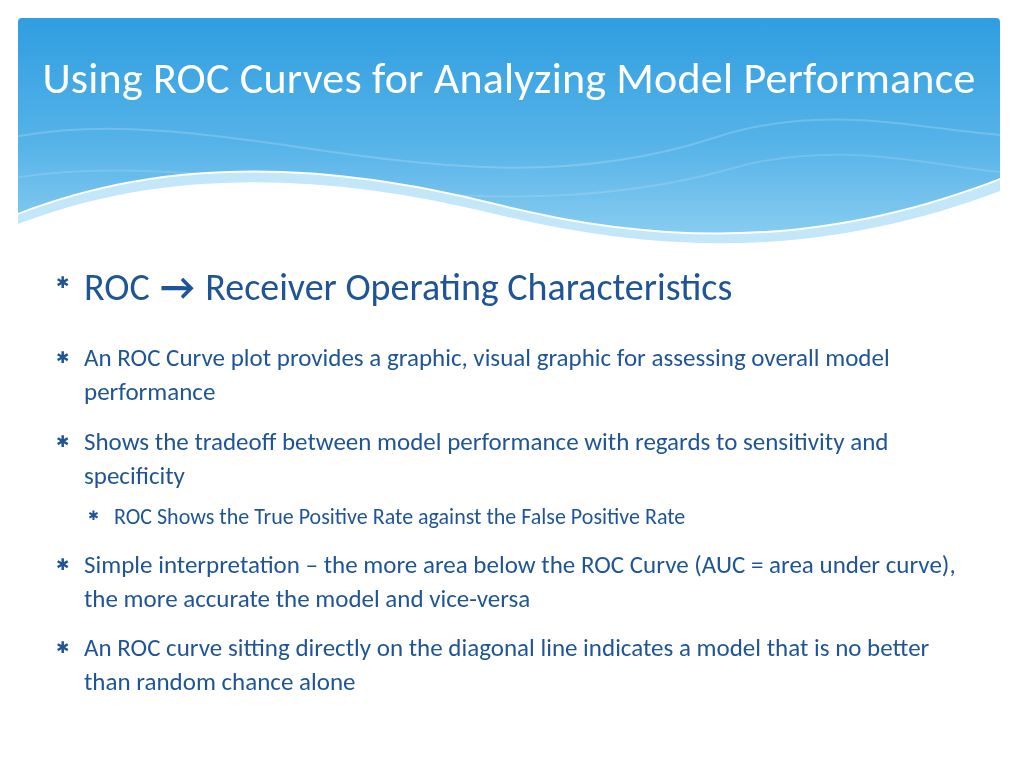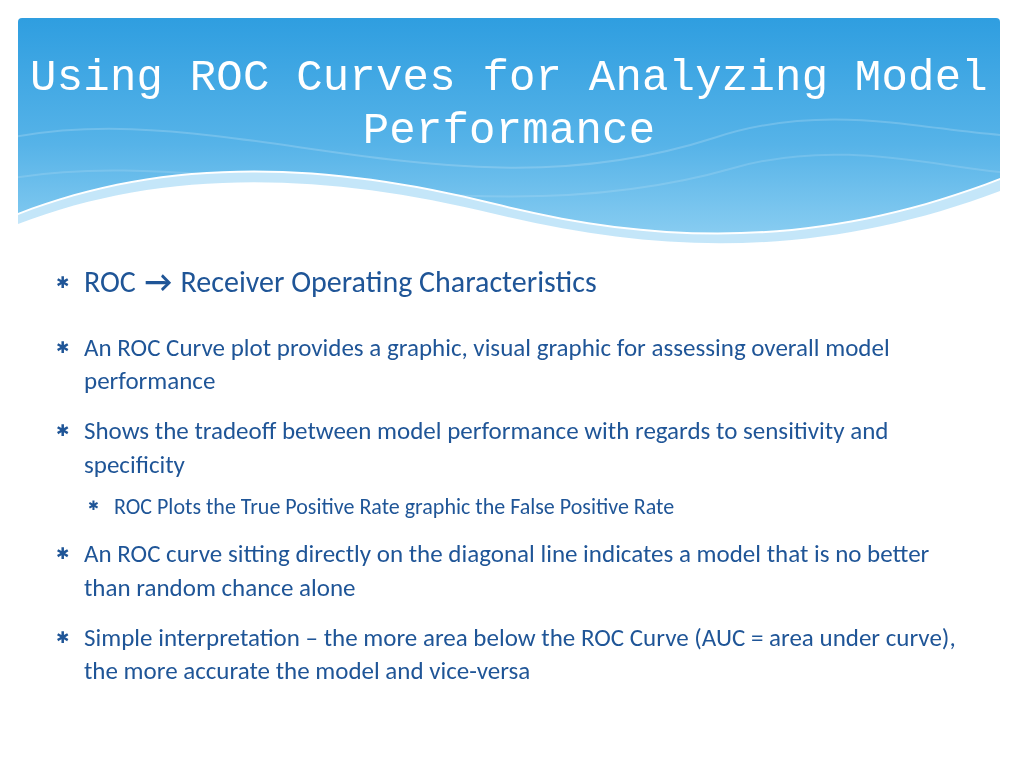"Using ROC Curves for Analyzing" .banner { font-family: Liberation Mono, monospace -> none }
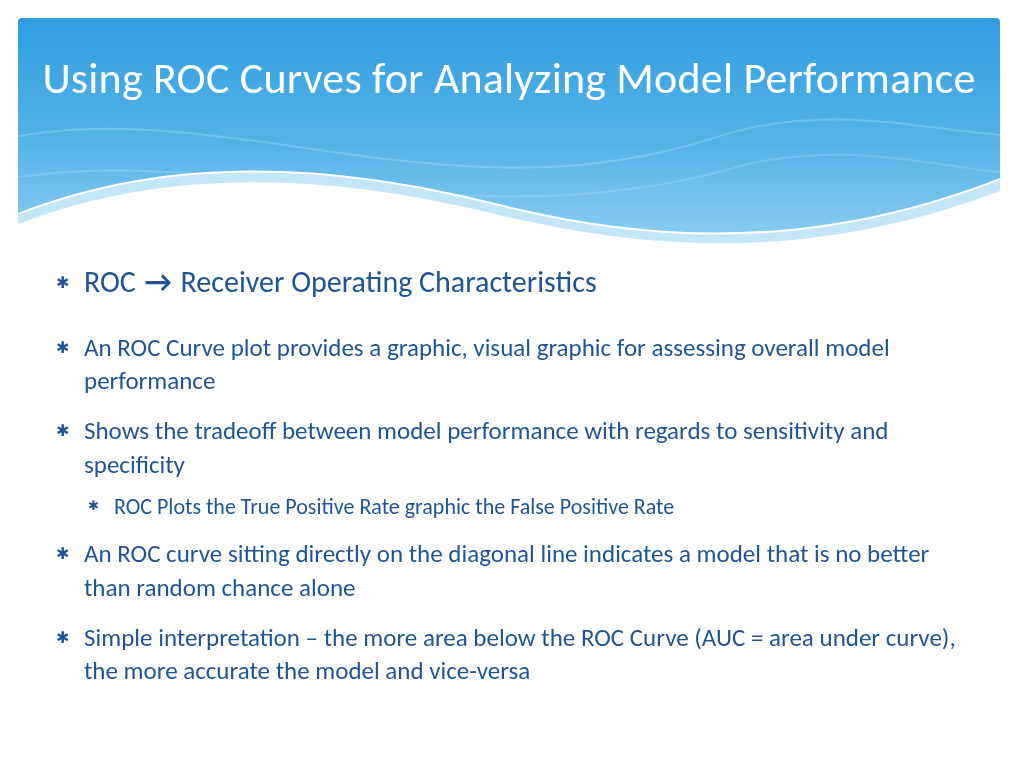"ROC → Receiver Operating Characteristics" ul.top > li.lead { font-size: 30px -> 38px }
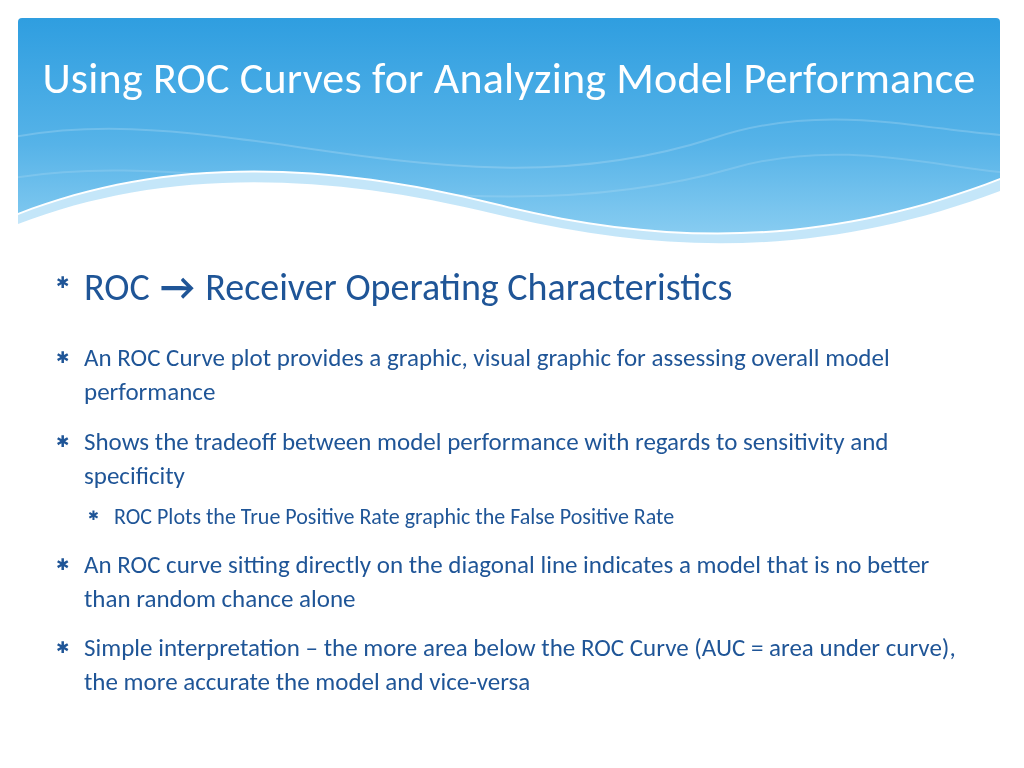"ROC Plots the True Positive" li { text: Plots the True Positive Rate graphic -> Shows the True Positive Rate against }
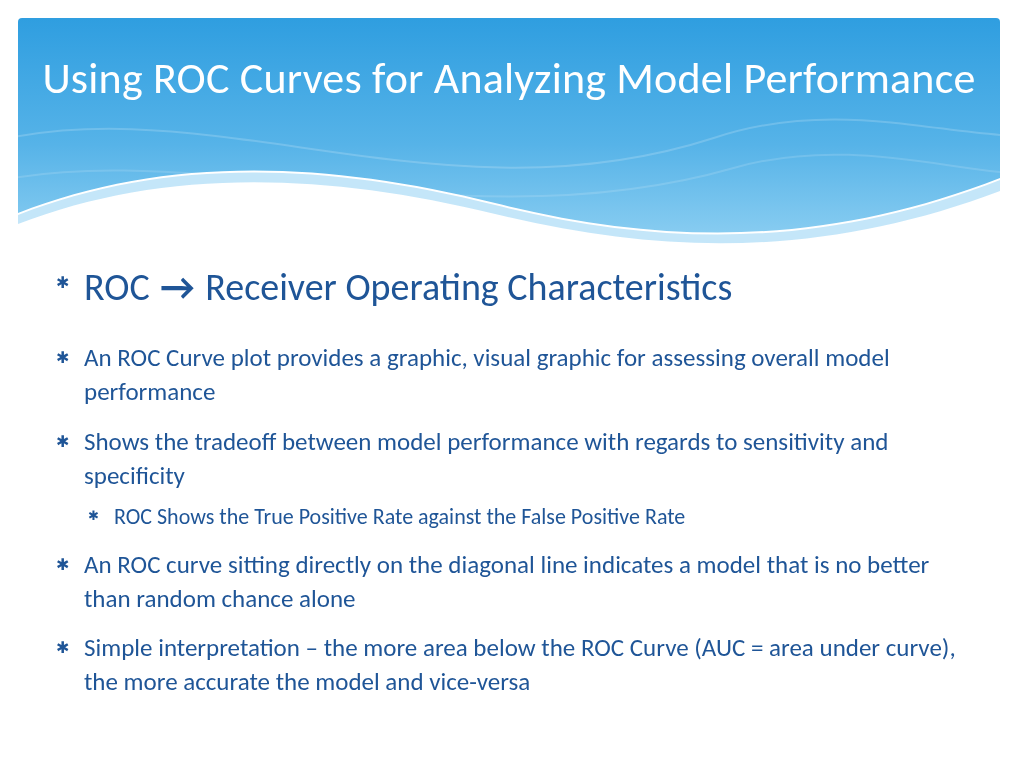"An ROC curve sitting directly" li { order: before "Simple interpretation – the more" -> after "Simple interpretation – the more" }
